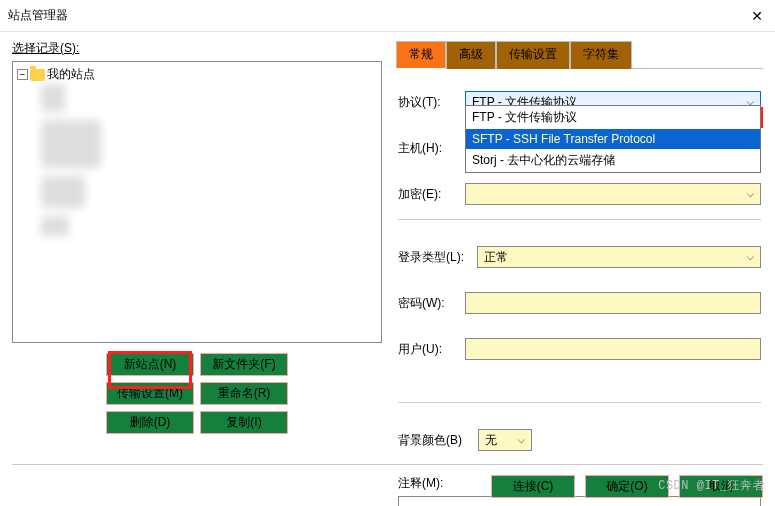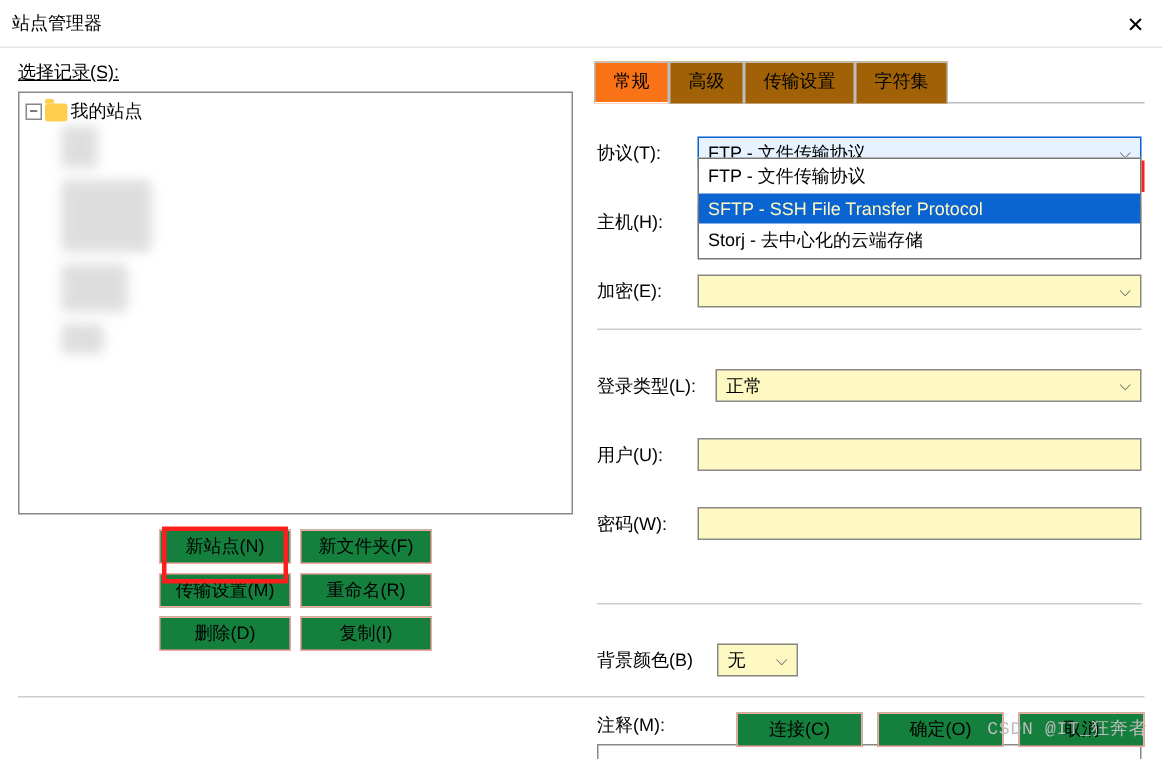"用户(U):" div.row { order: before "密码(W):" -> after "密码(W):" }
